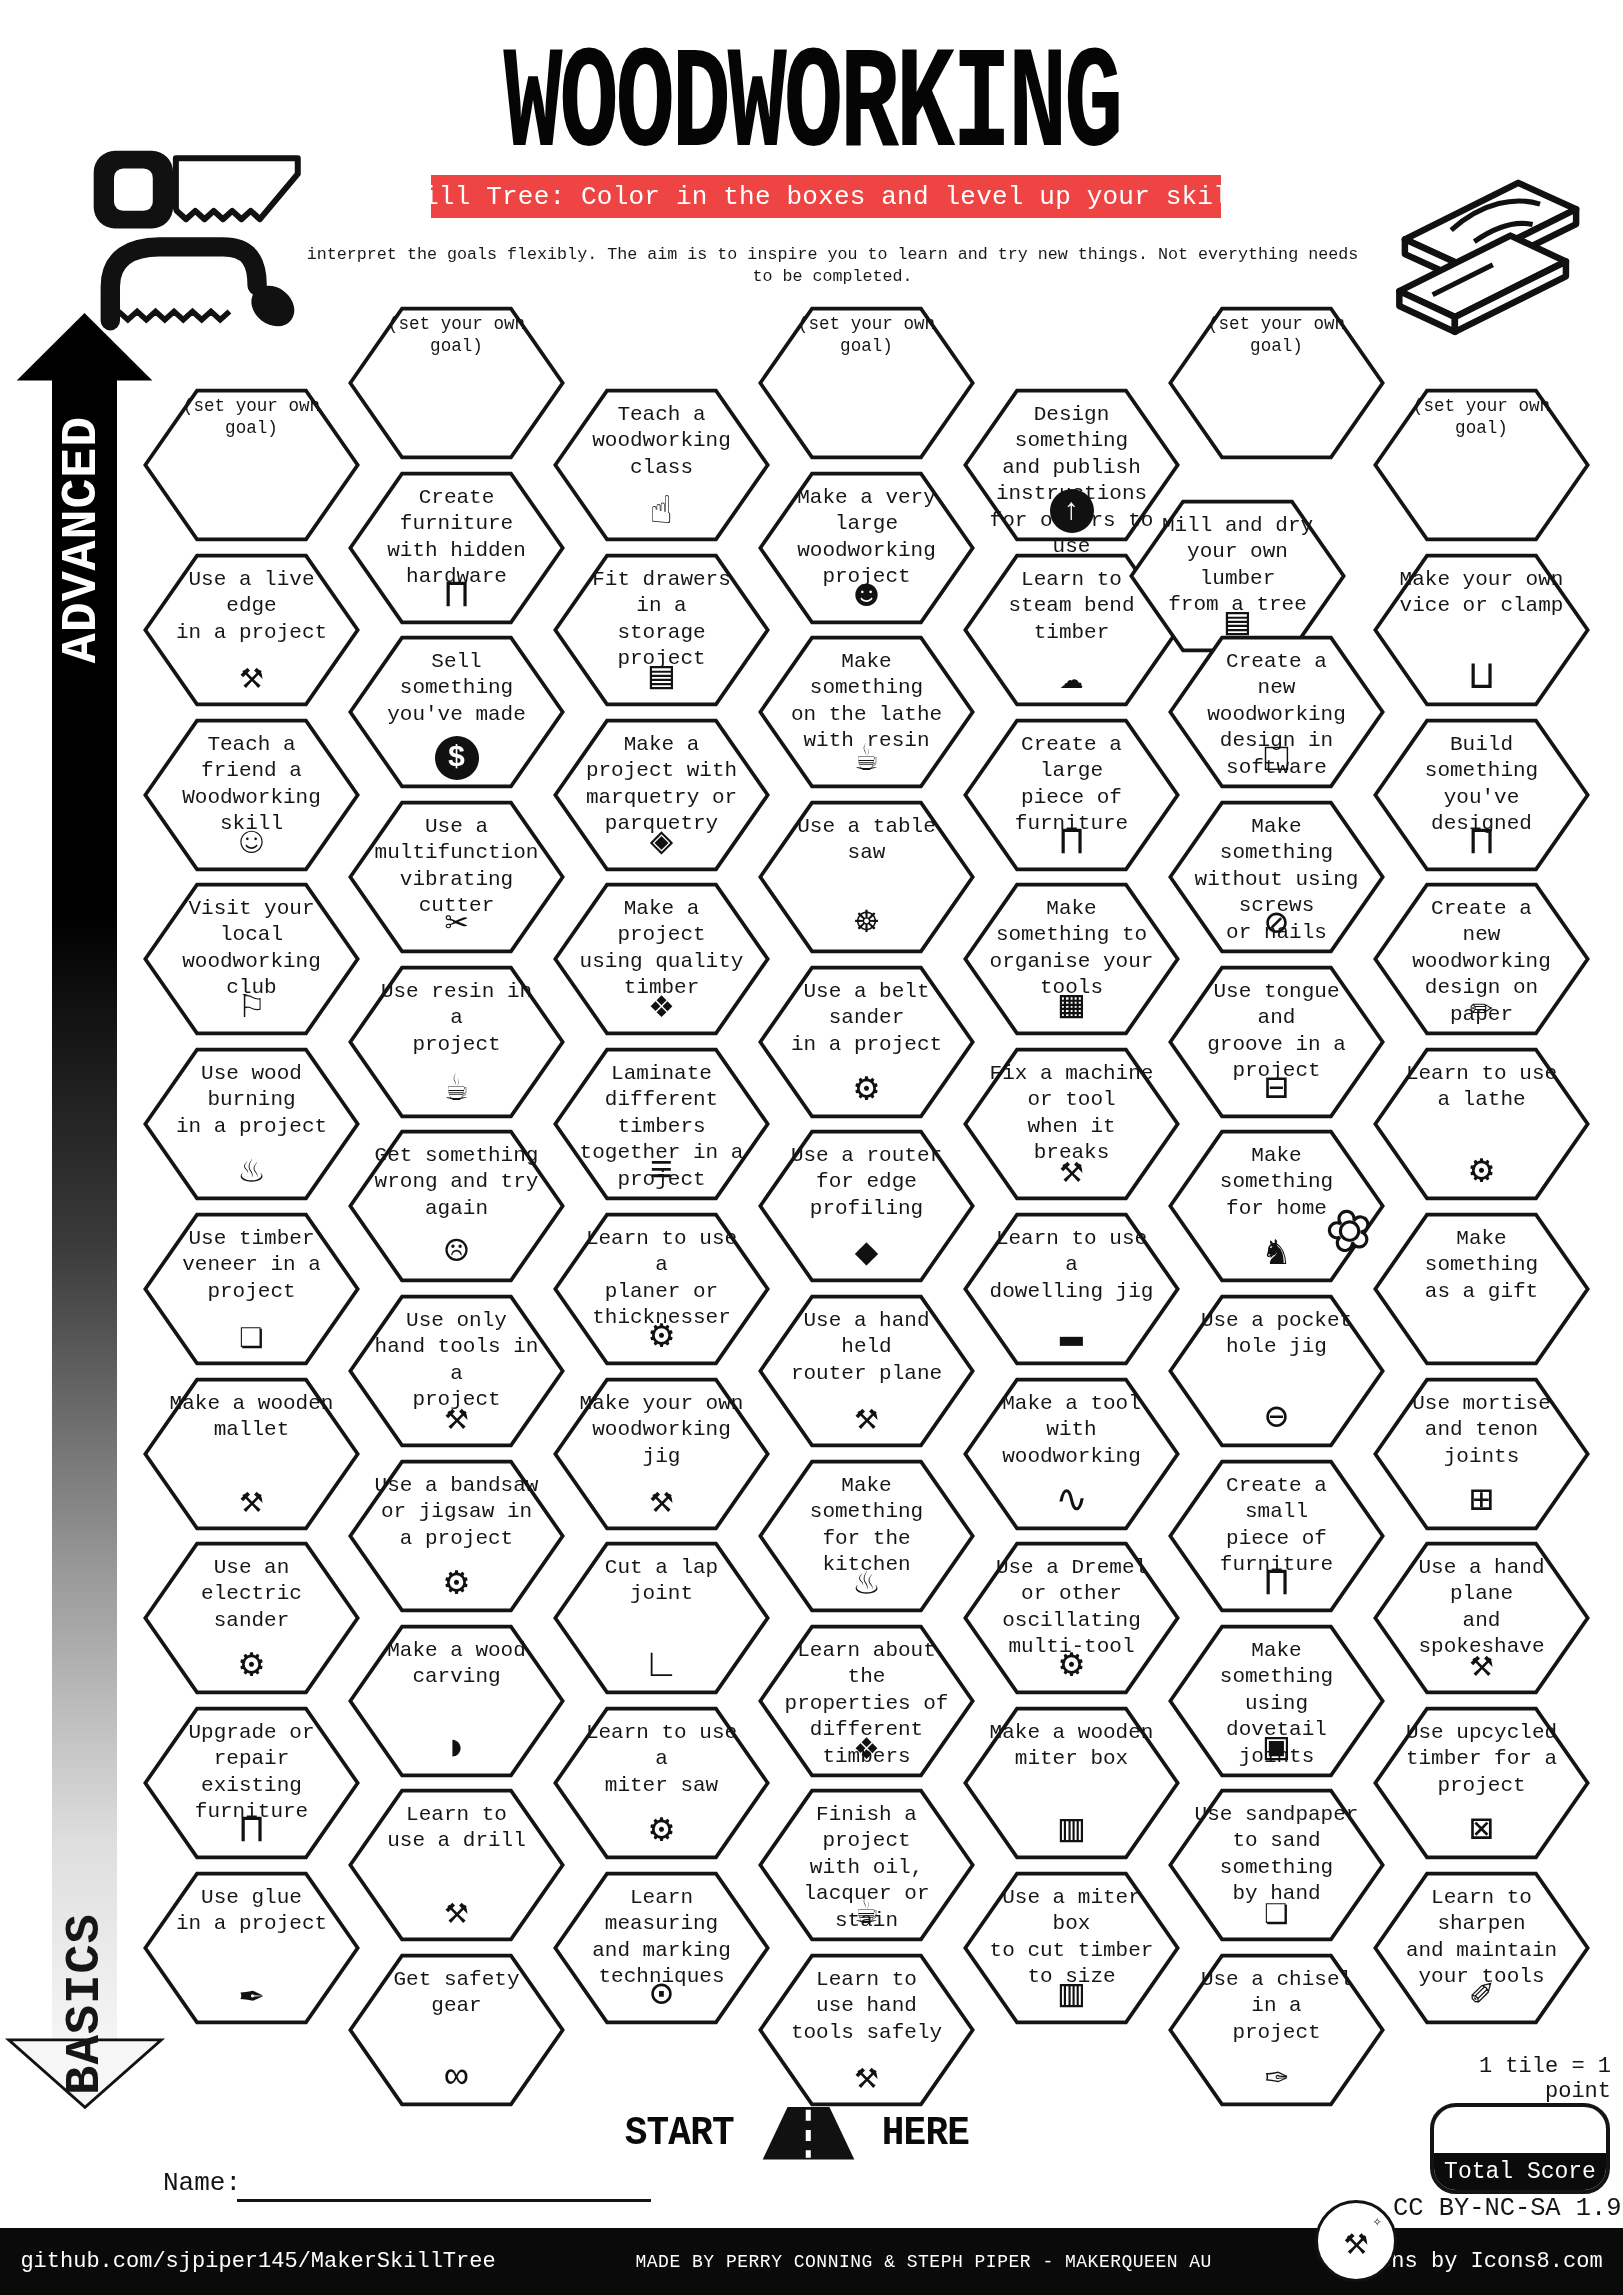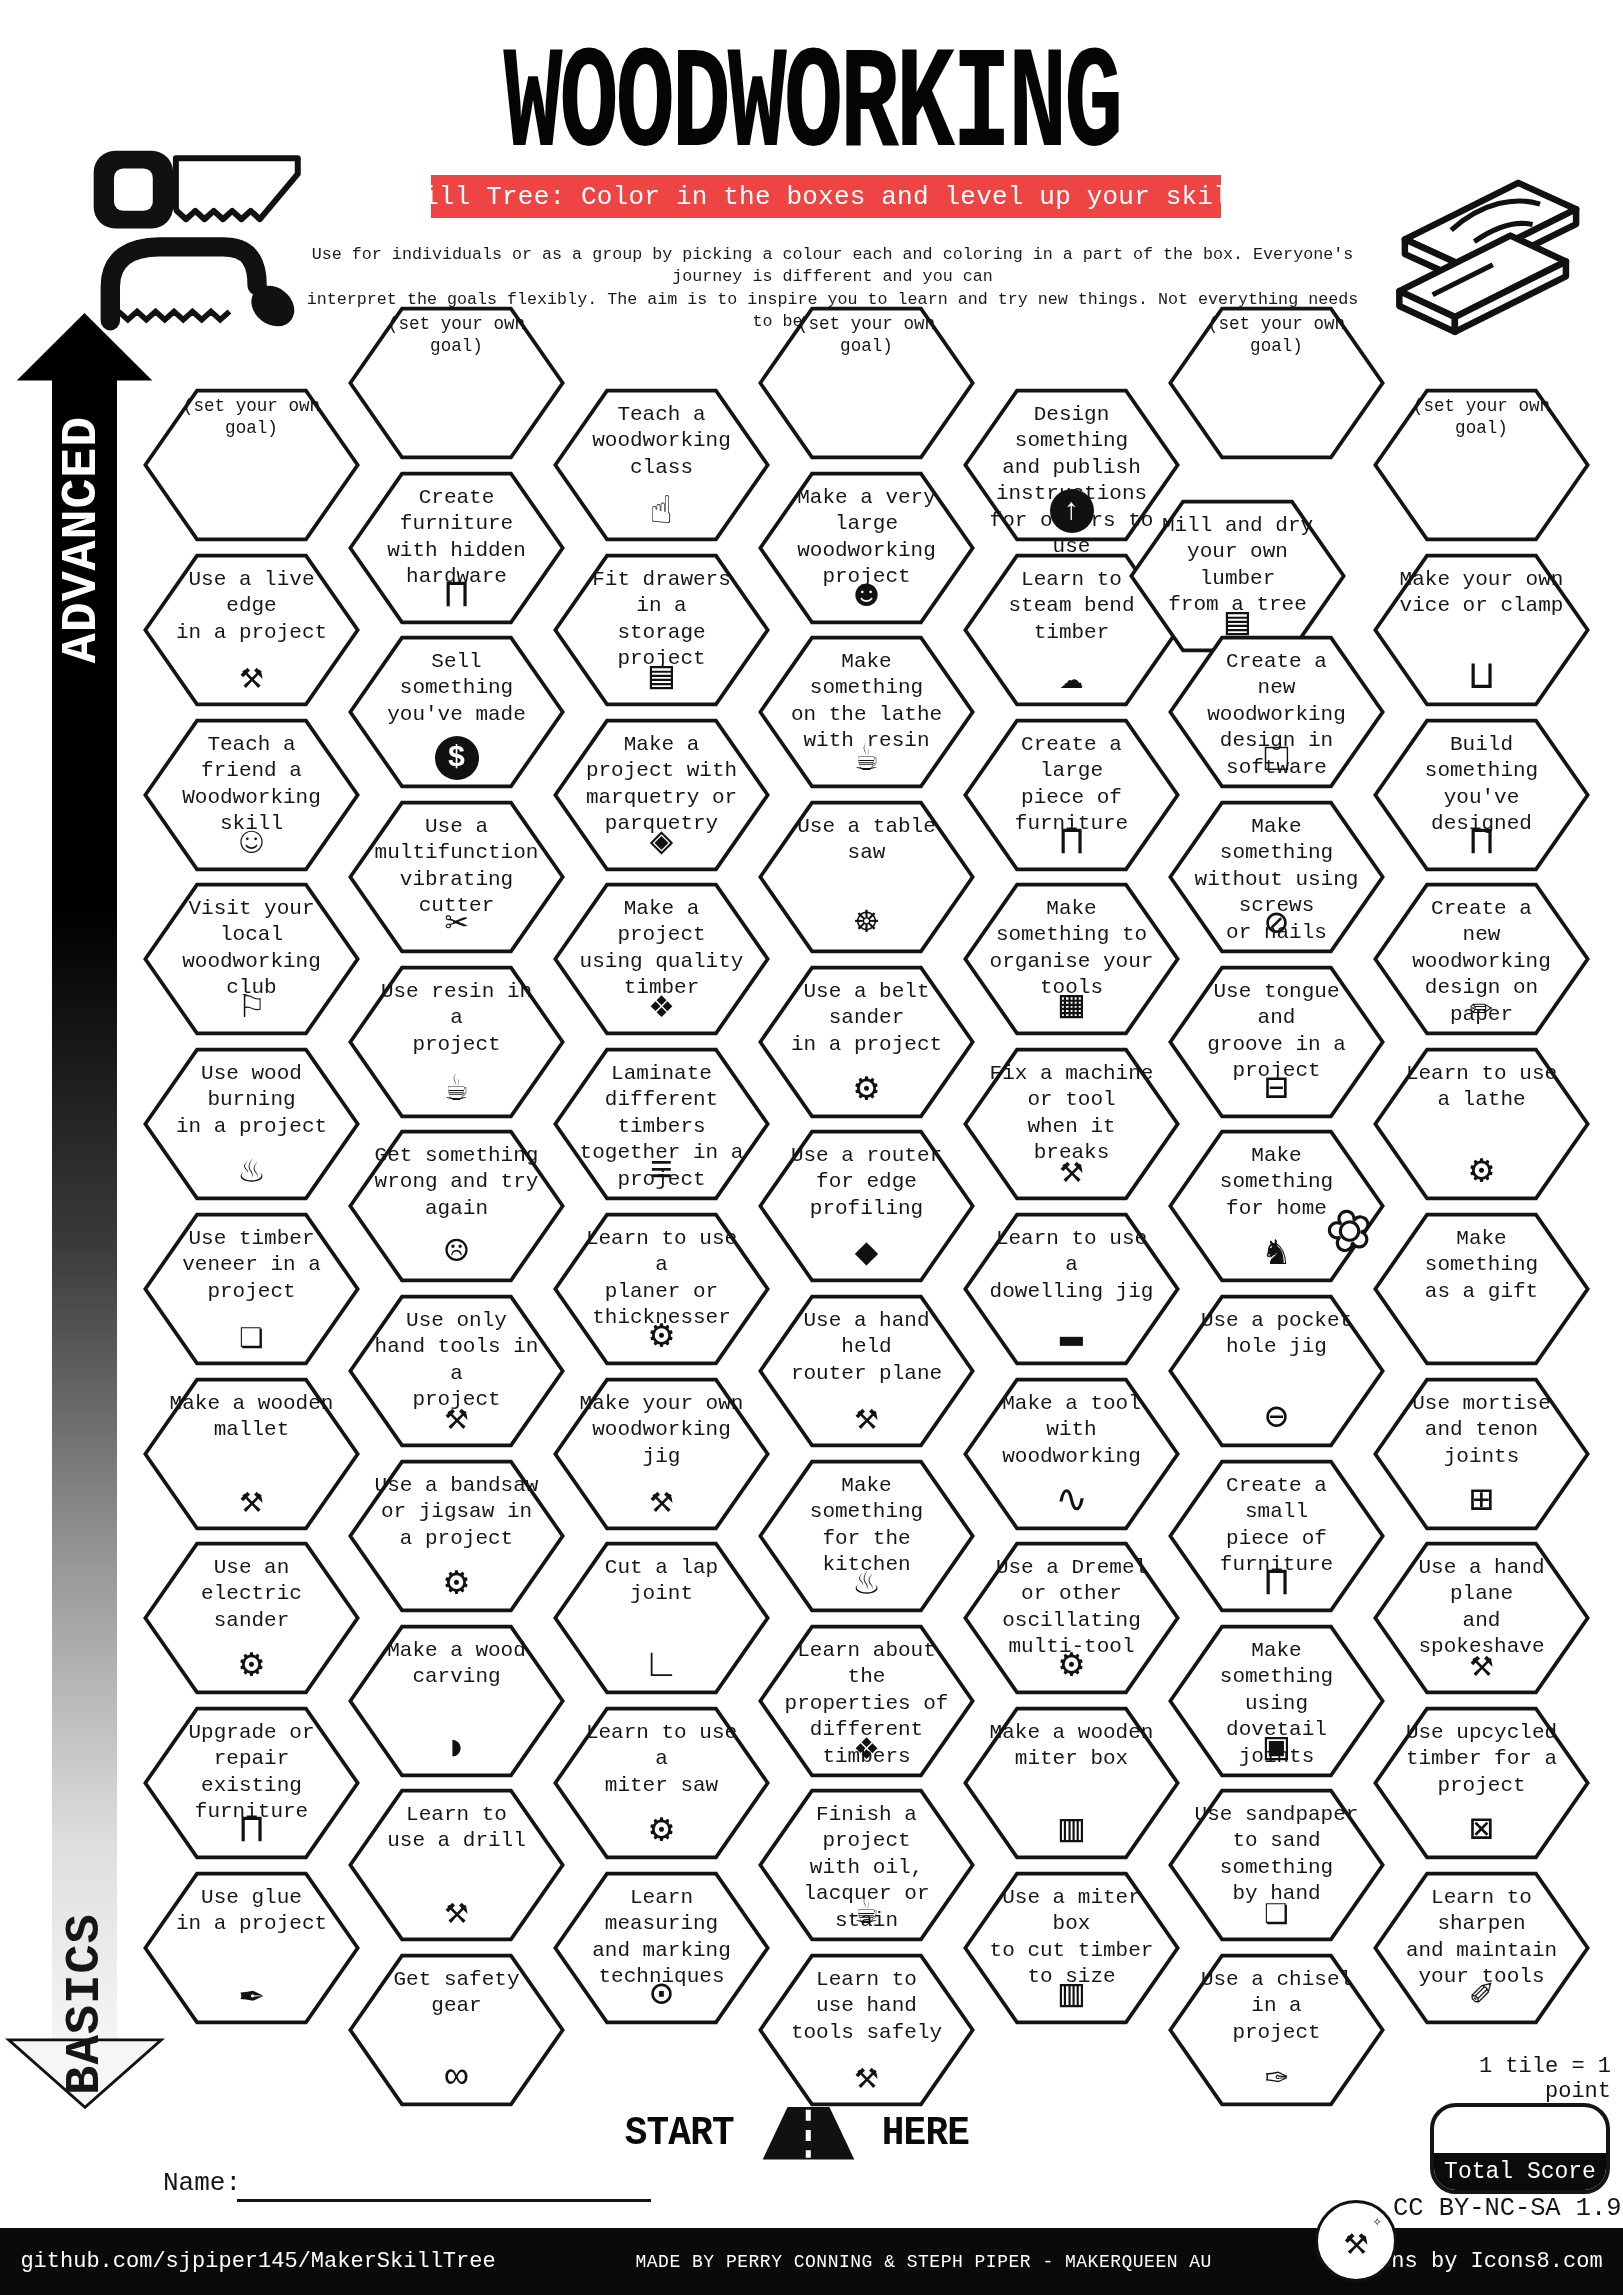"Use for individuals or as" div { html: <div>Use for individuals or as a group by picking a colour each and coloring in a part of the box. Everyone's journey is different and you can</div> -> none }
